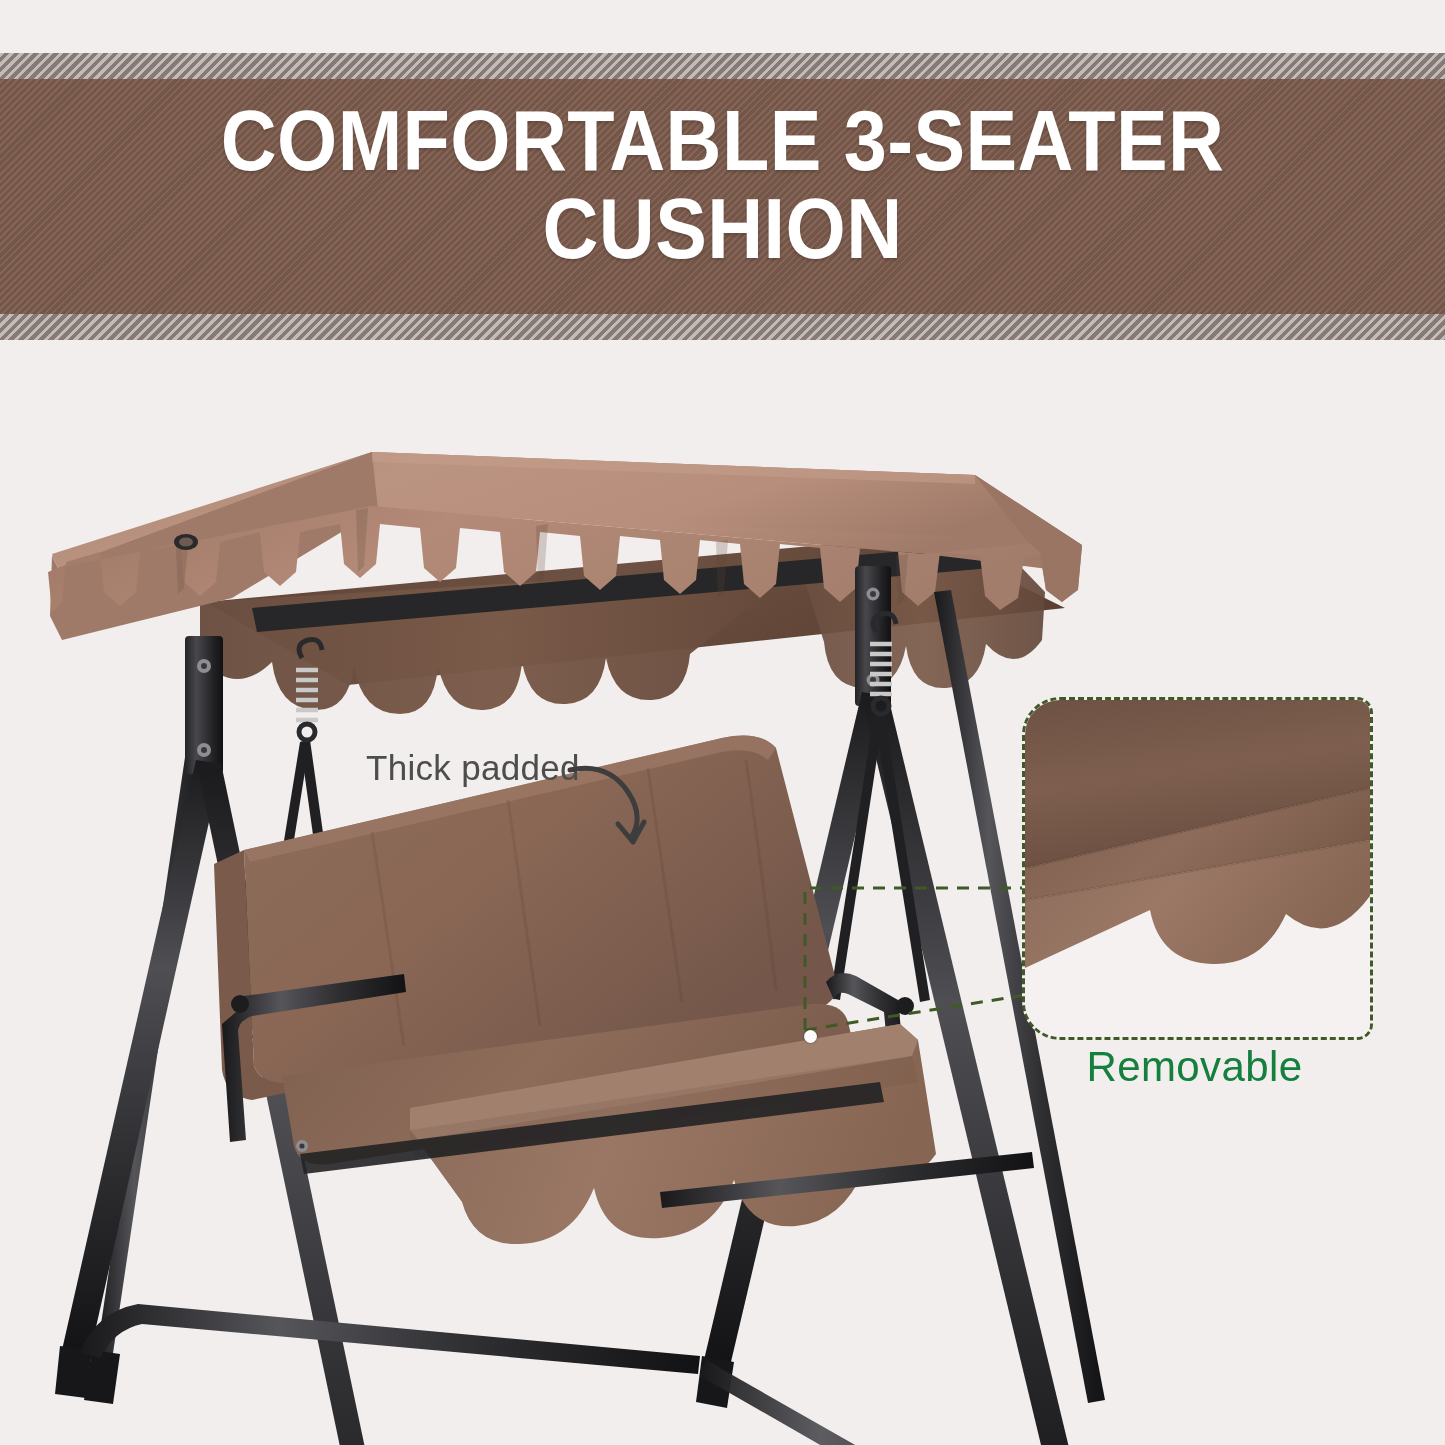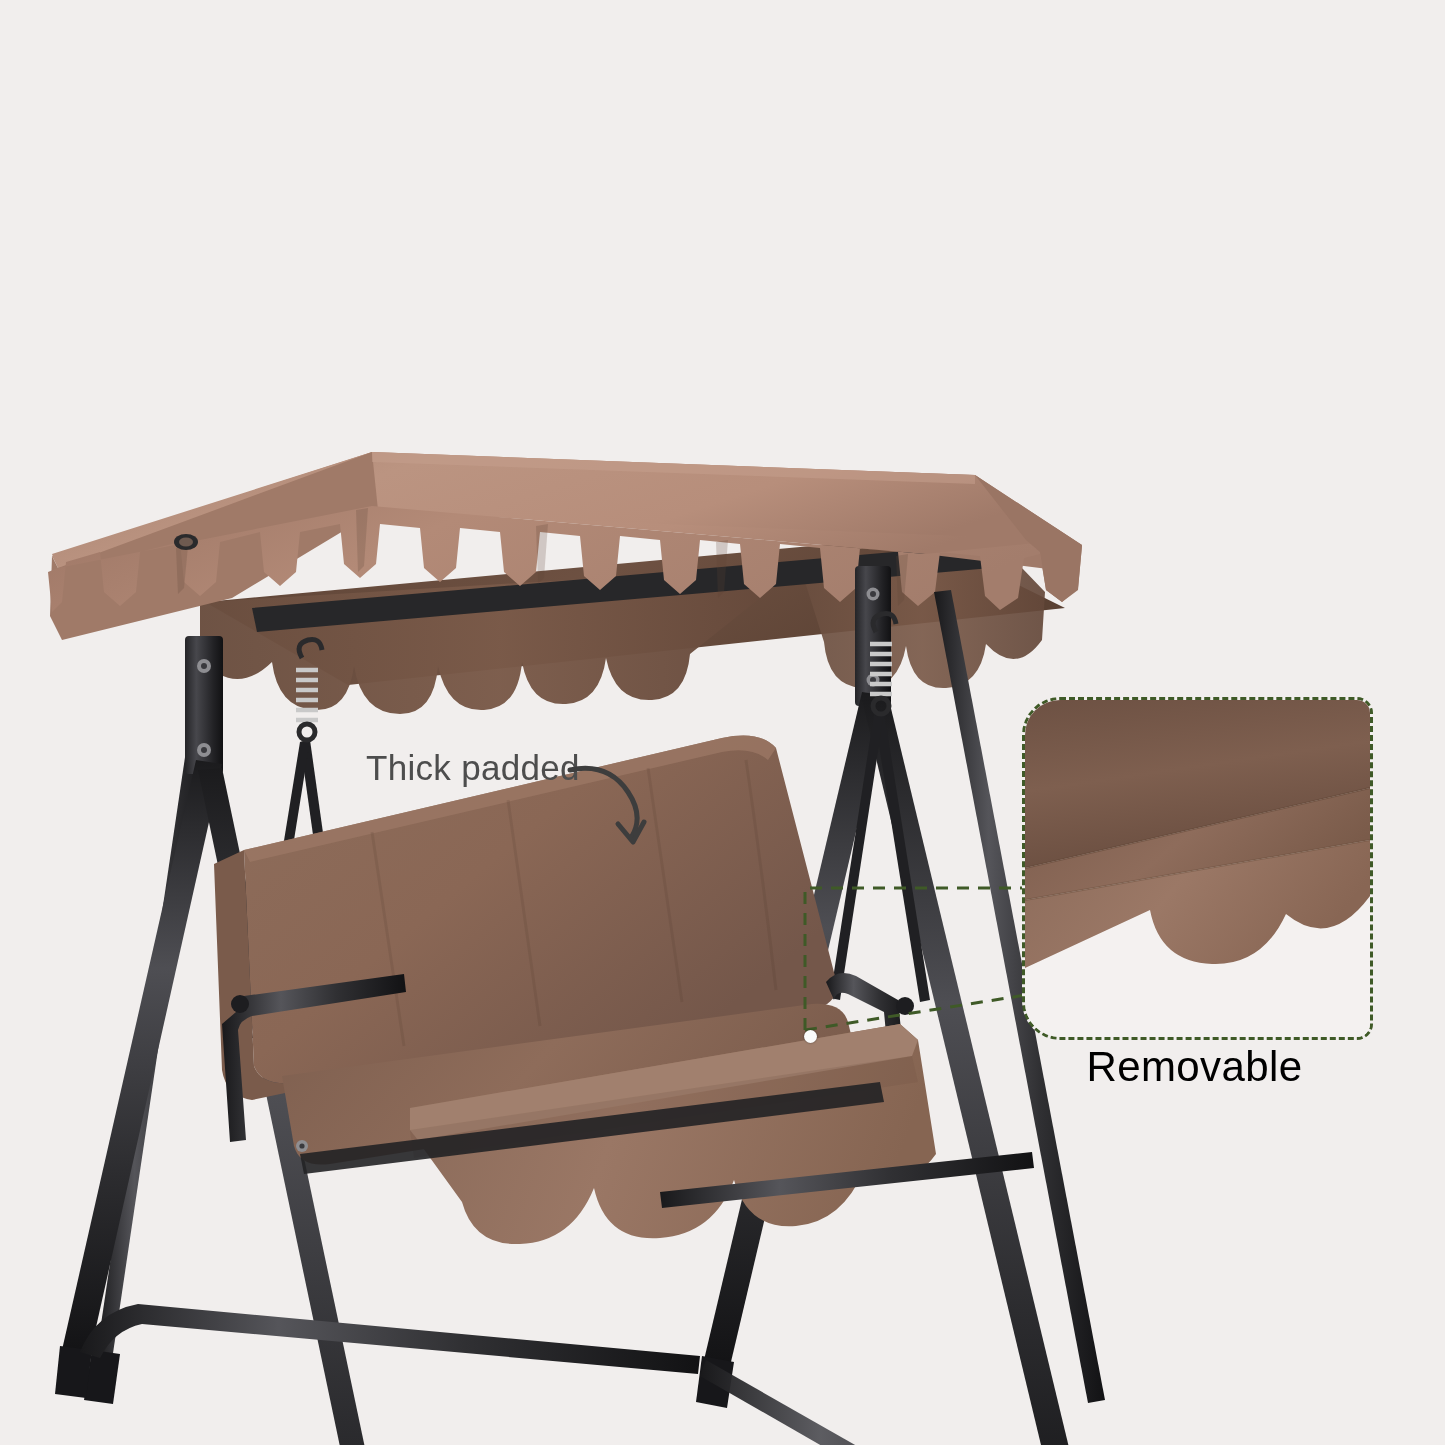"COMFORTABLE 3-SEATER" div.banner { html: none -> <div> <div></div> <div></div> <div></div> <div>COMFORTABLE 3-SEATER CUSHION</div> </div> }
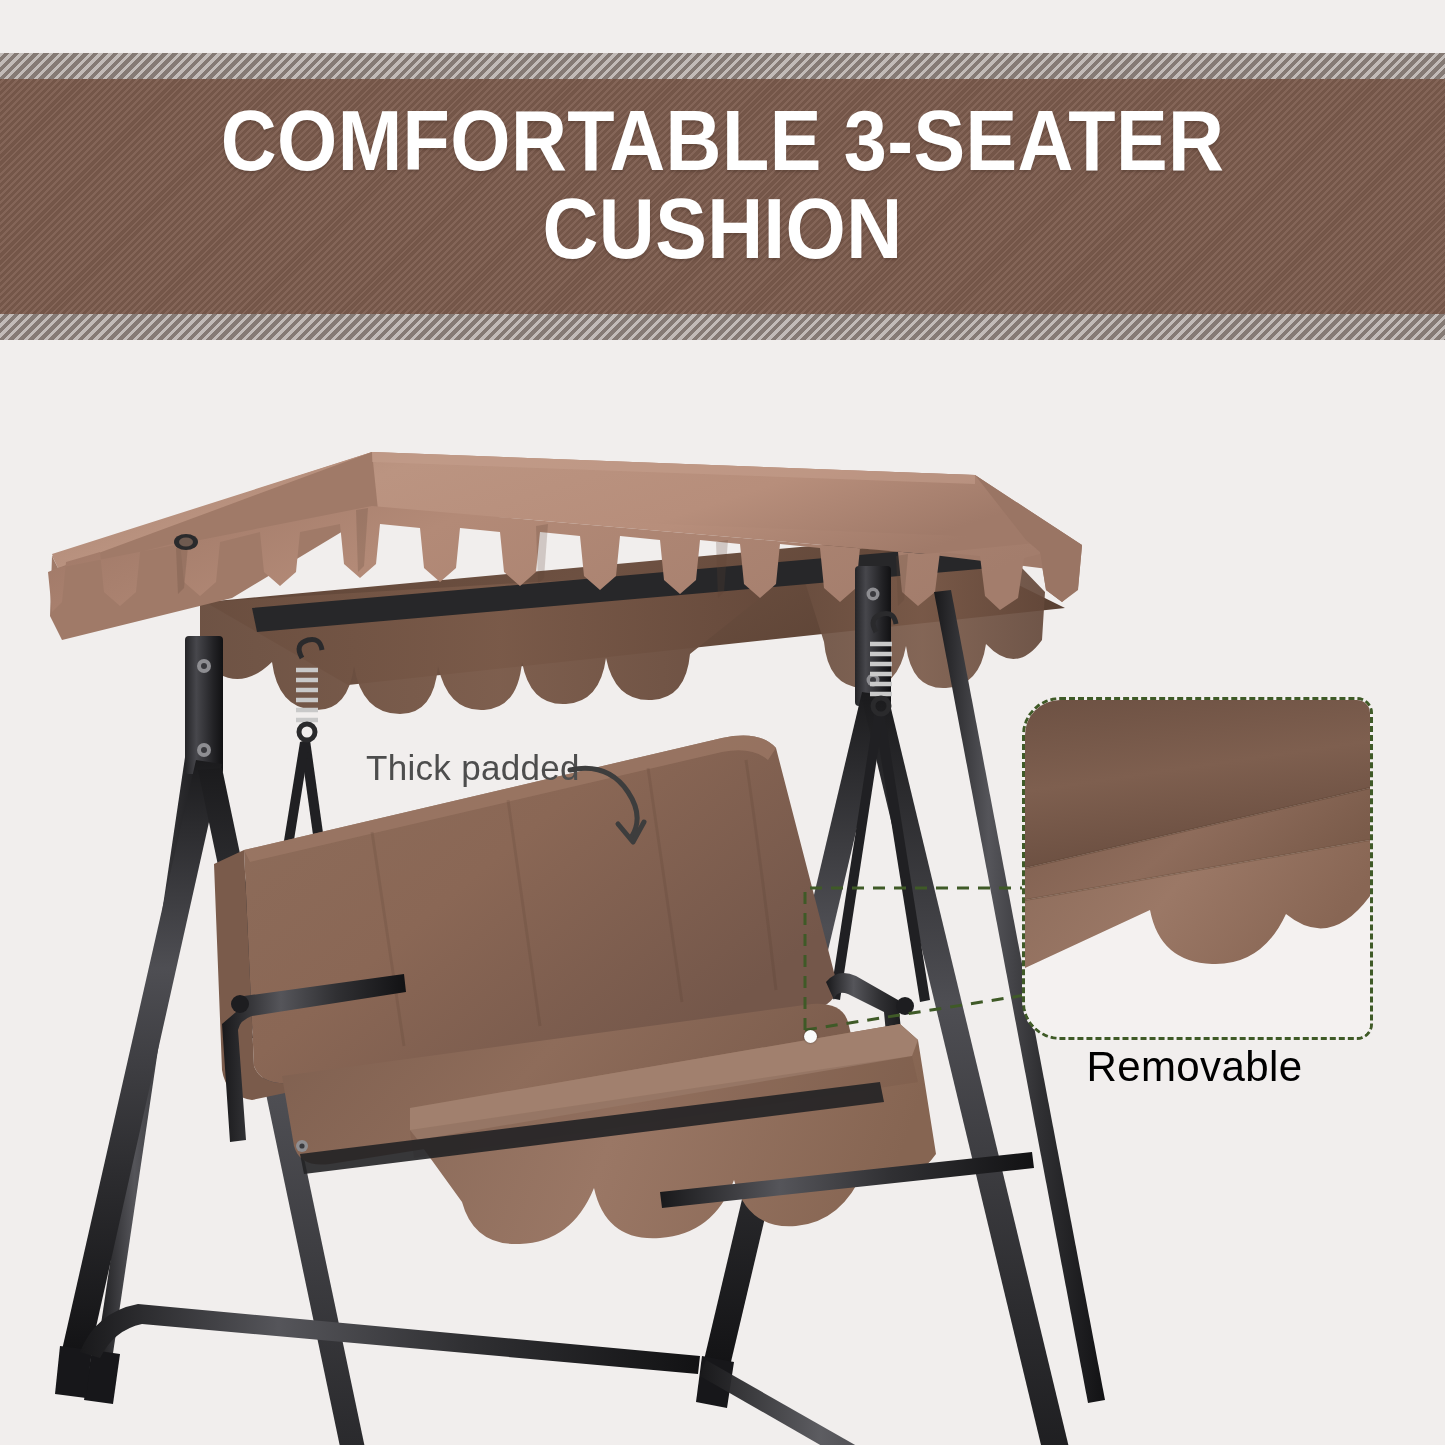"Removable" .inset-label { color: #000000 -> #15803d }
